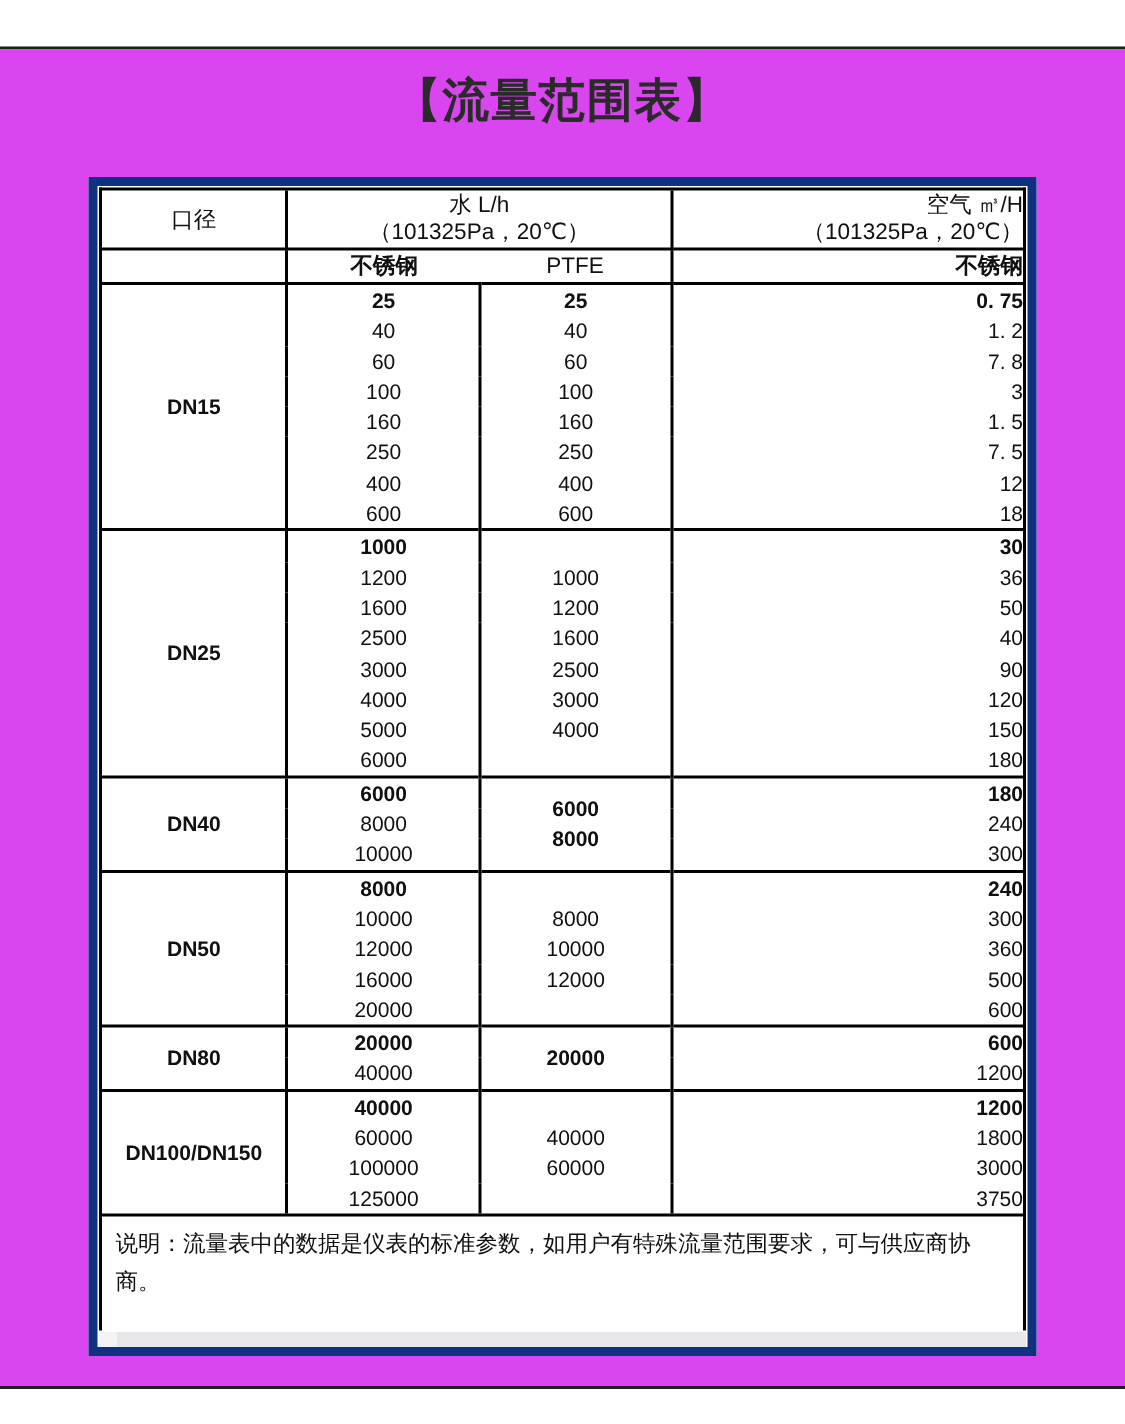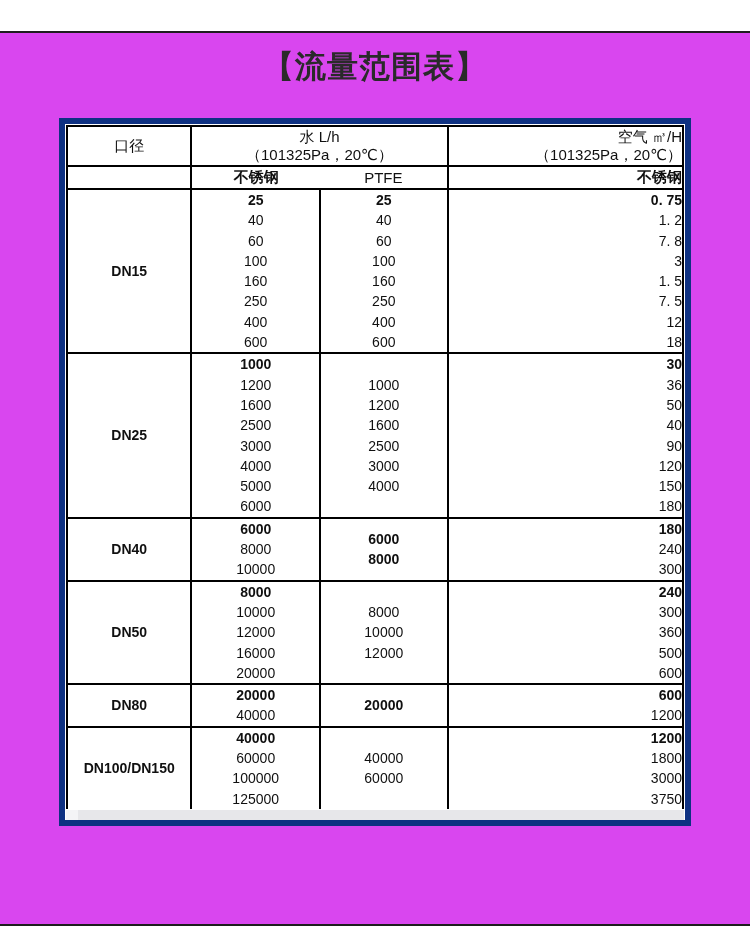"说明：流量表中的数据是仪表的标准参数，如用户有特殊流量范围要求，可与供应商协商。" div.note { html: none -> <div>说明：流量表中的数据是仪表的标准参数，如用户有特殊流量范围要求，可与供应商协商。</div> }
